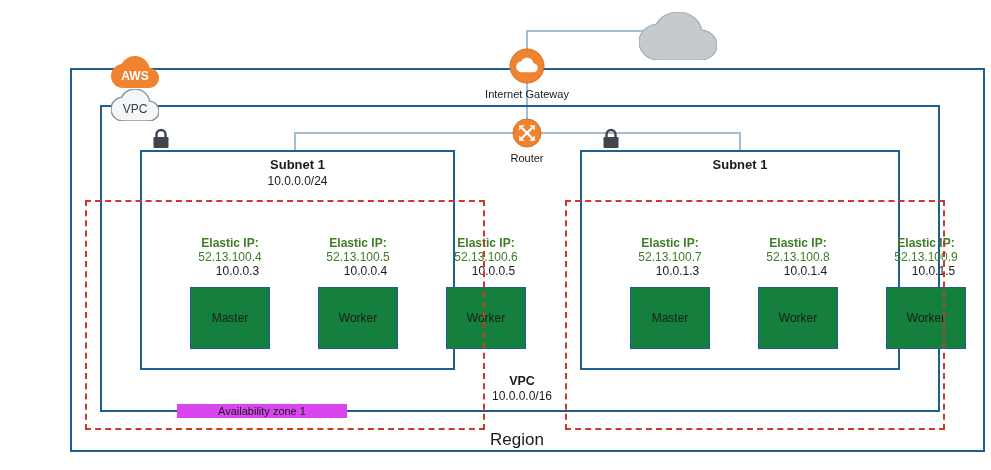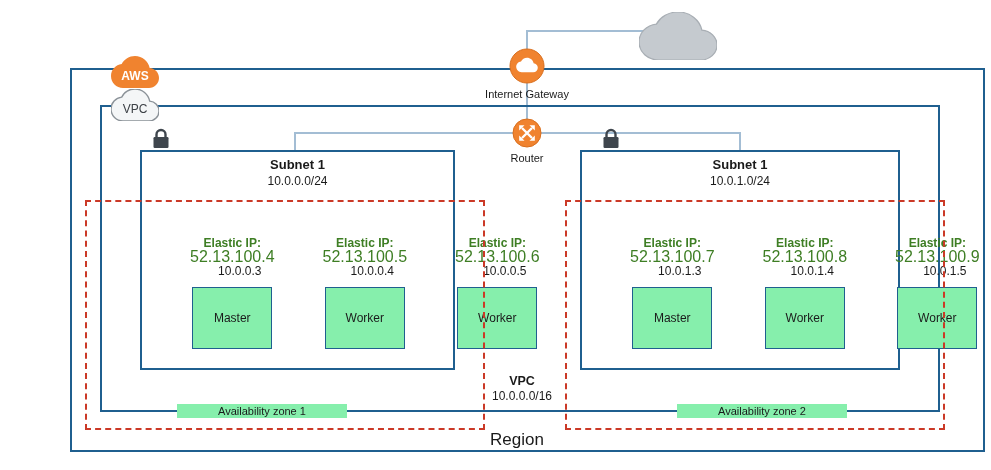"10.0.1.0/24" div.subnet-cidr { html: <div>10.0.1.0/24</div> -> none }
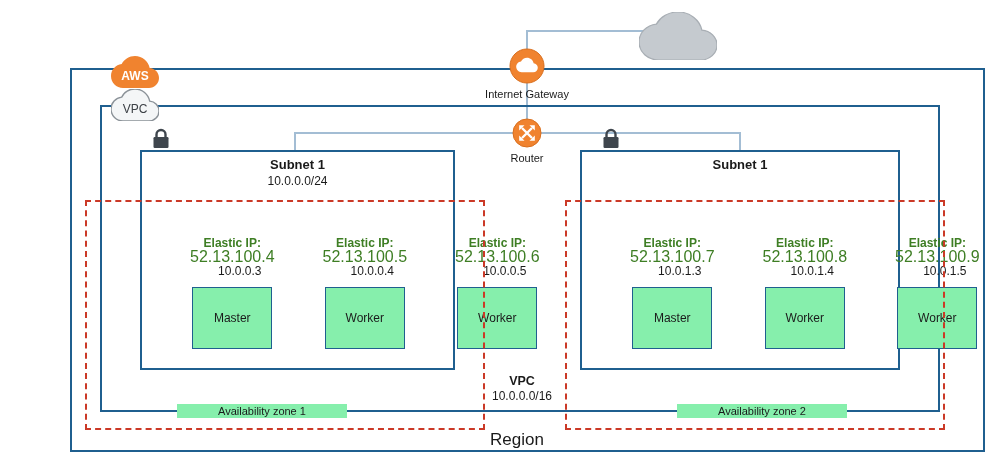"52.13.100.4" .eip { font-size: 16px -> 12px }
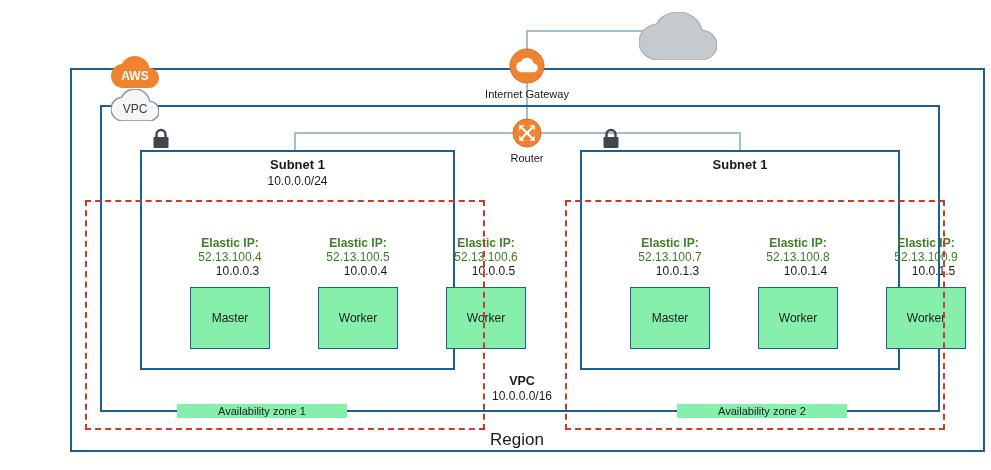"Master" .node-box { background: #86efac -> #15803d }
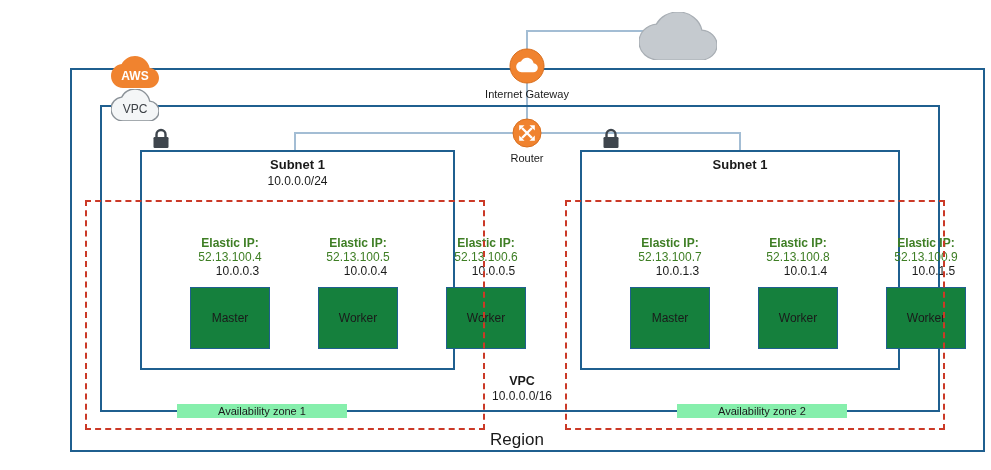"Availability zone 1" .bg-white { background: #86efac -> #d946ef }
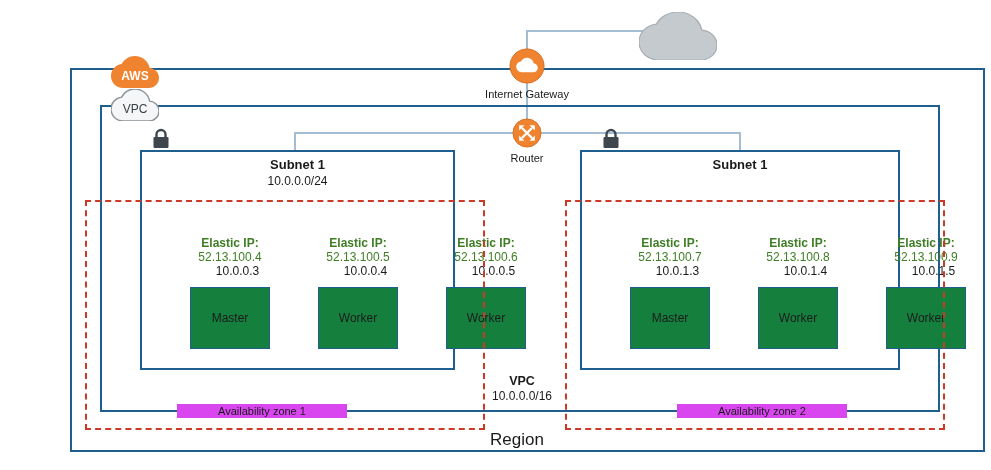"Availability zone 2" div.float-label { html: <div>Availability zone 2</div> -> none }
